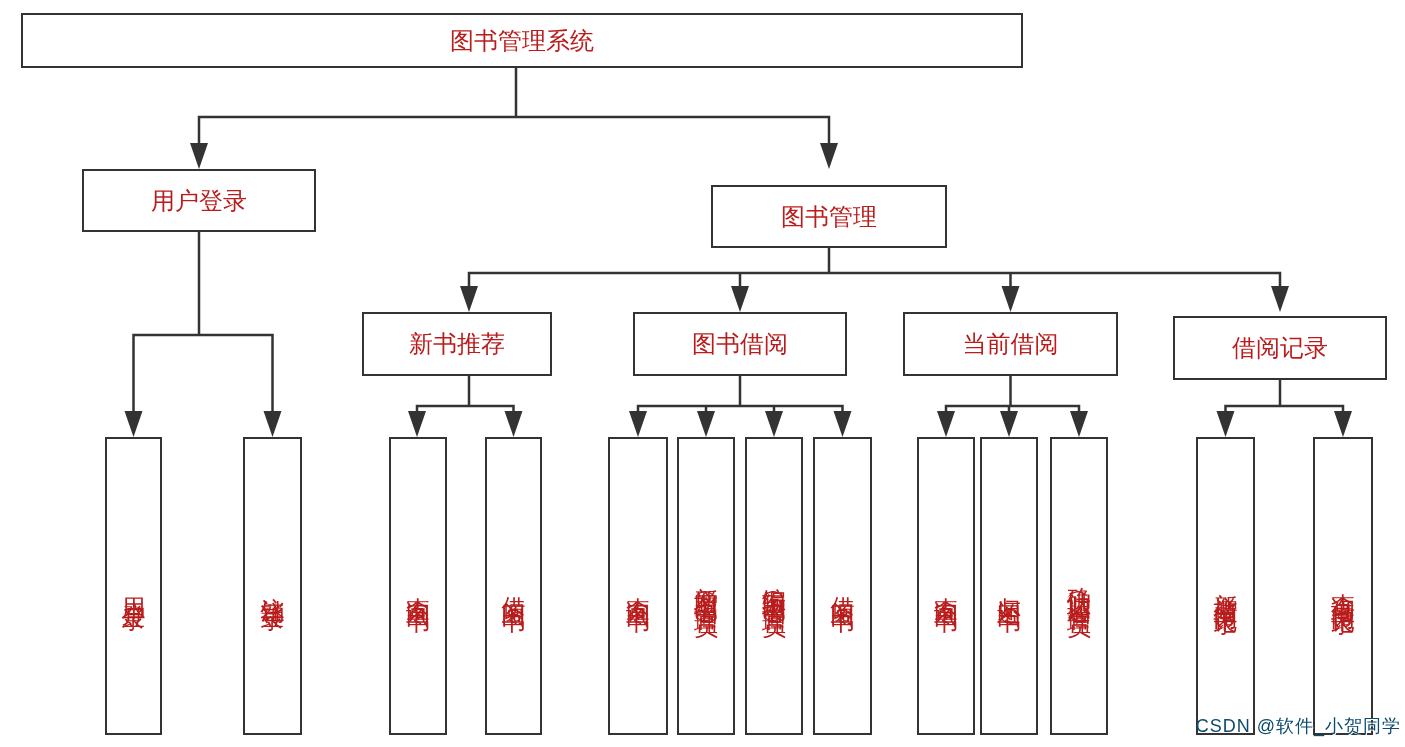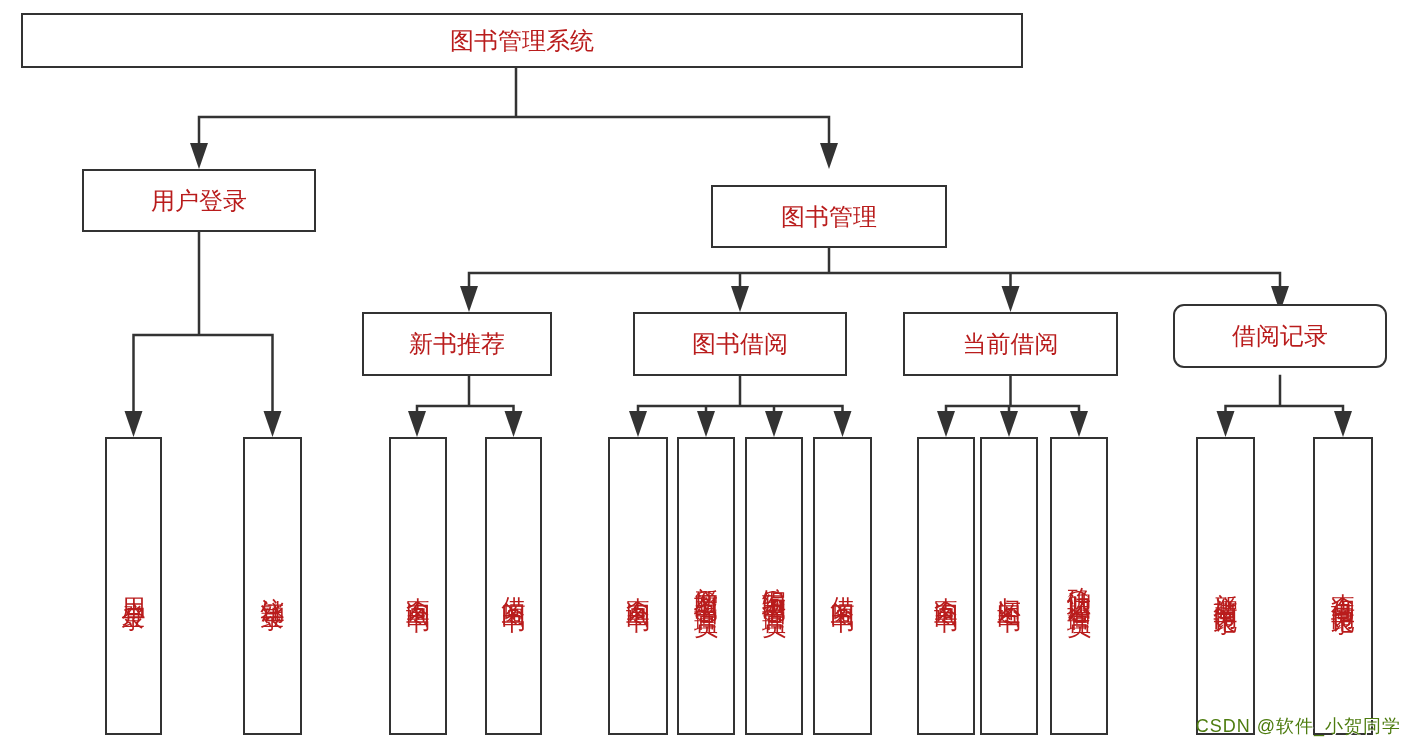"借阅记录" div.box { border-radius: 11px -> none; top: 304px -> 316px }
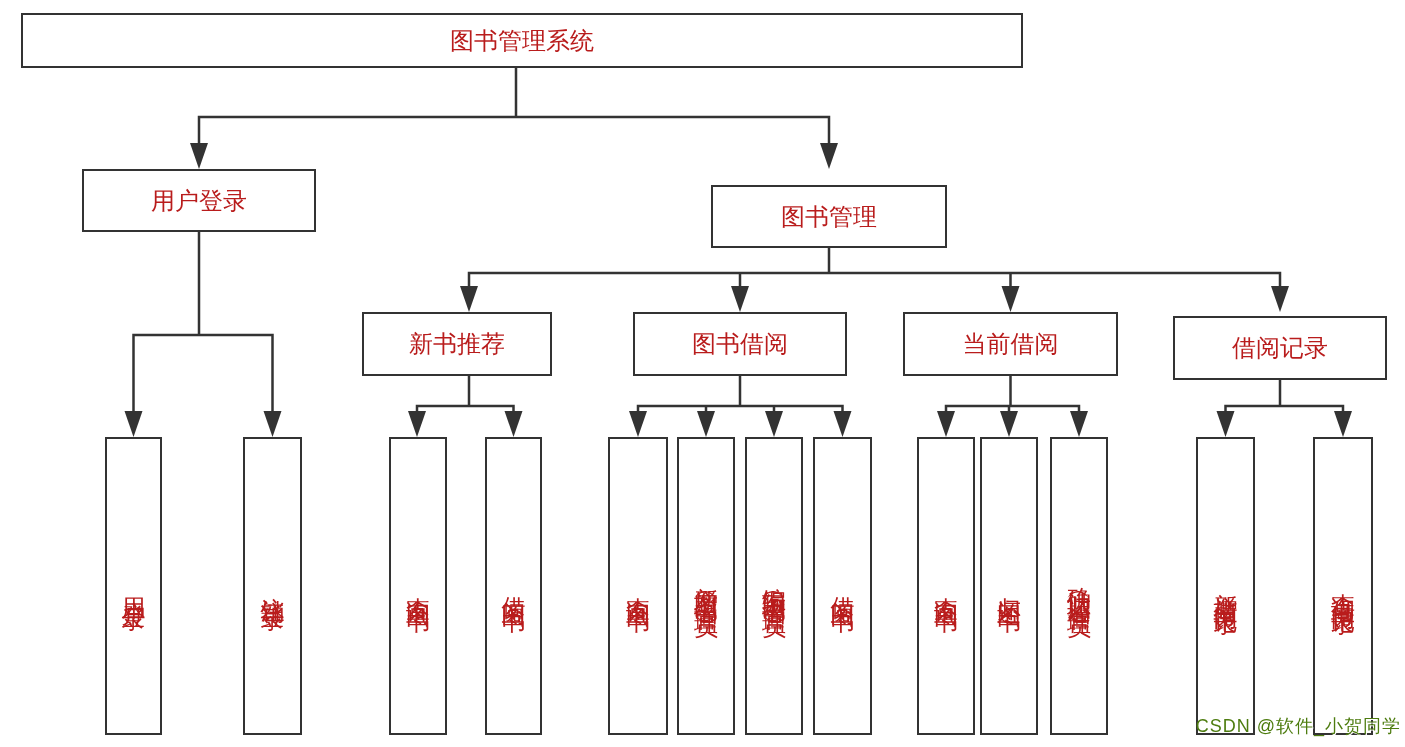"CSDN @软件_小贺同学" .watermark { color: #4d7c0f -> #0c4a6e }
